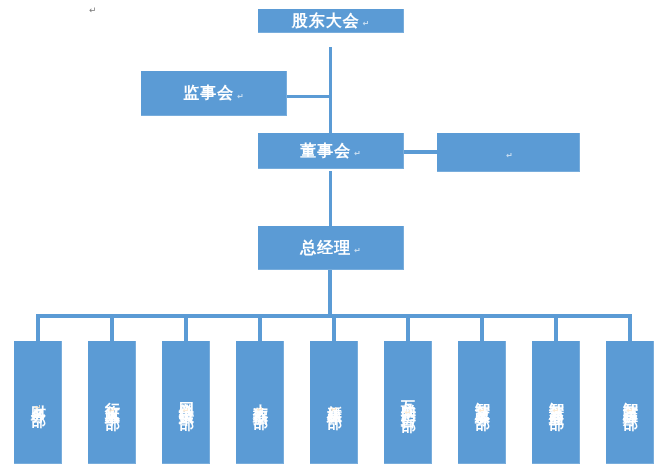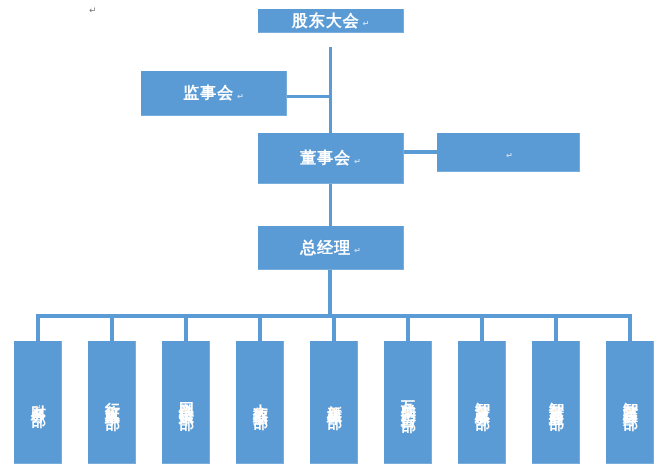"董事会" div.box { height: 51px -> 36px }
